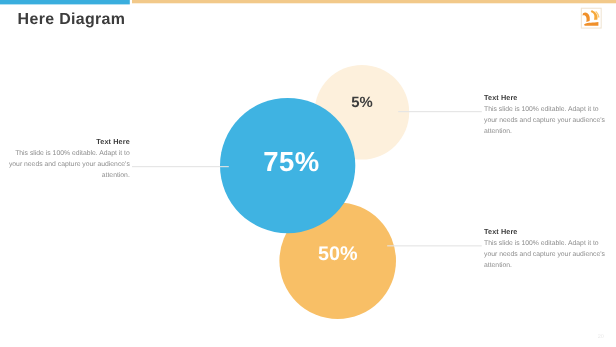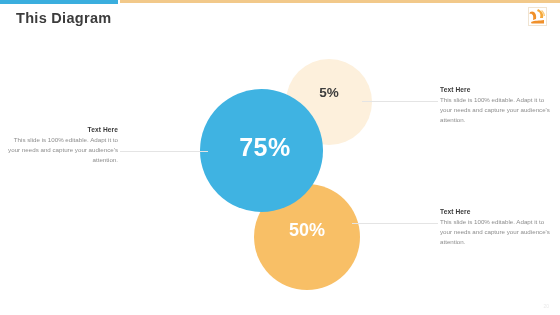"This Diagram" div { text: This -> Here }
